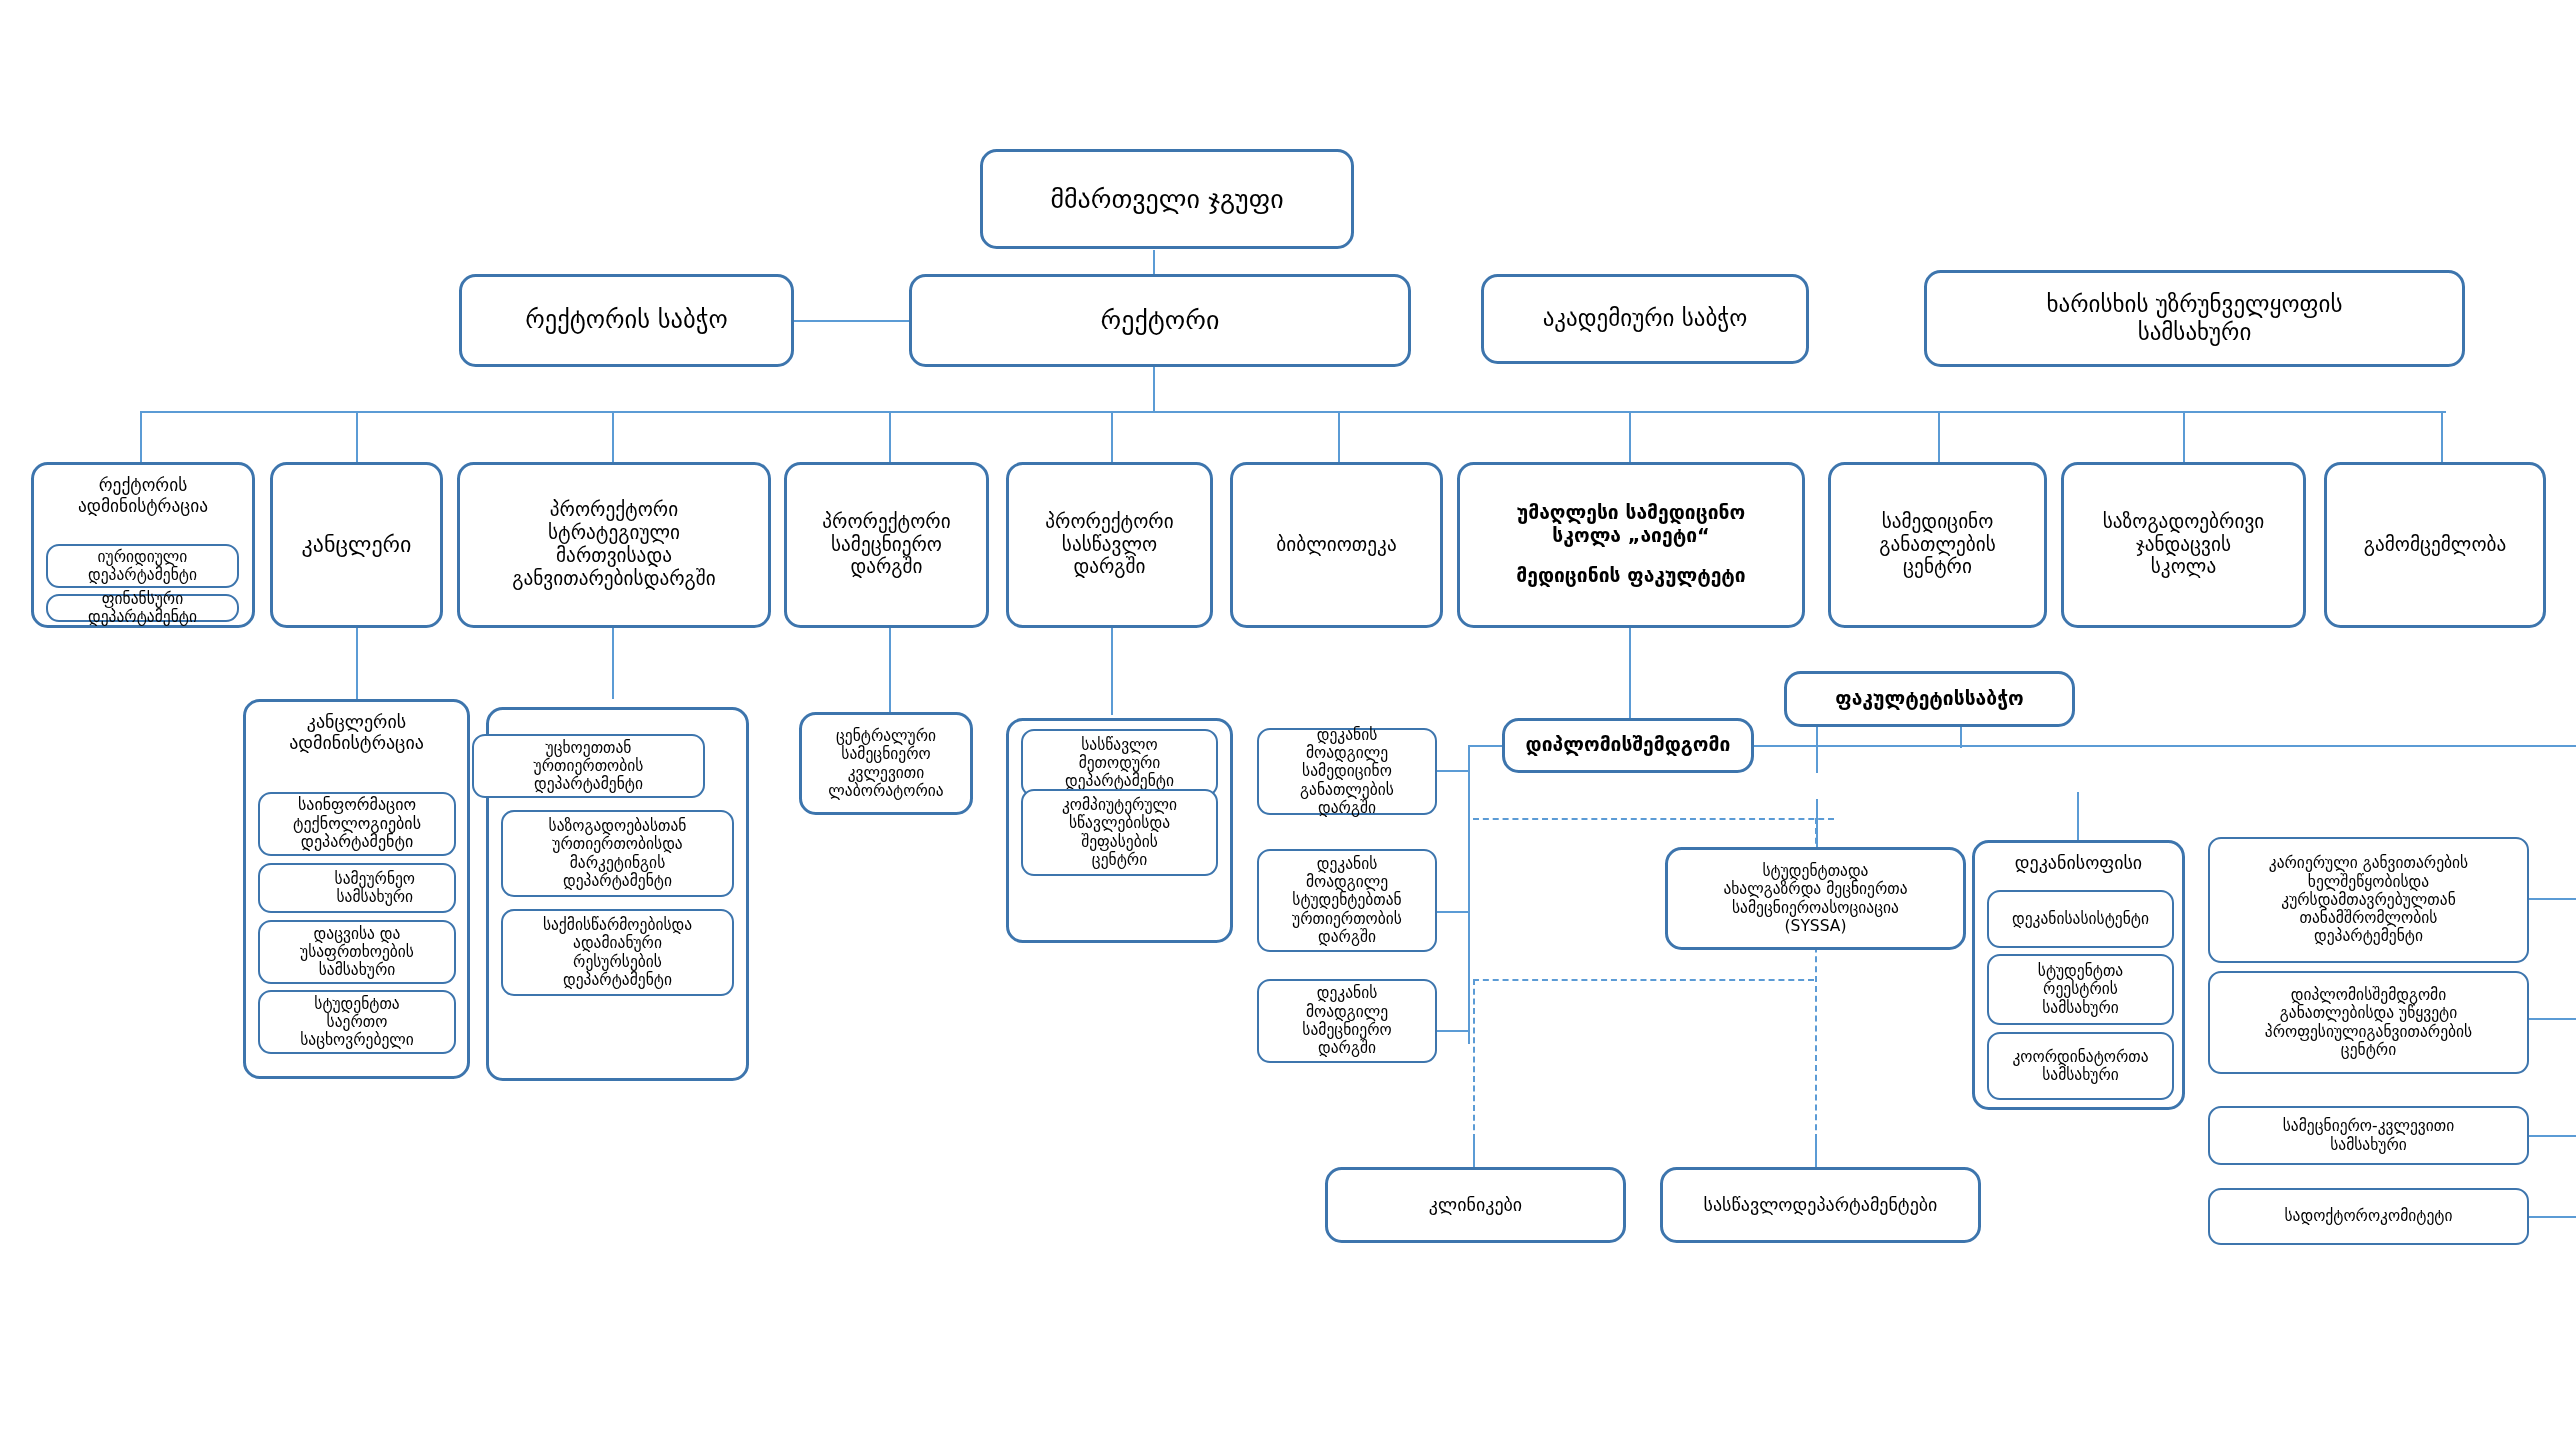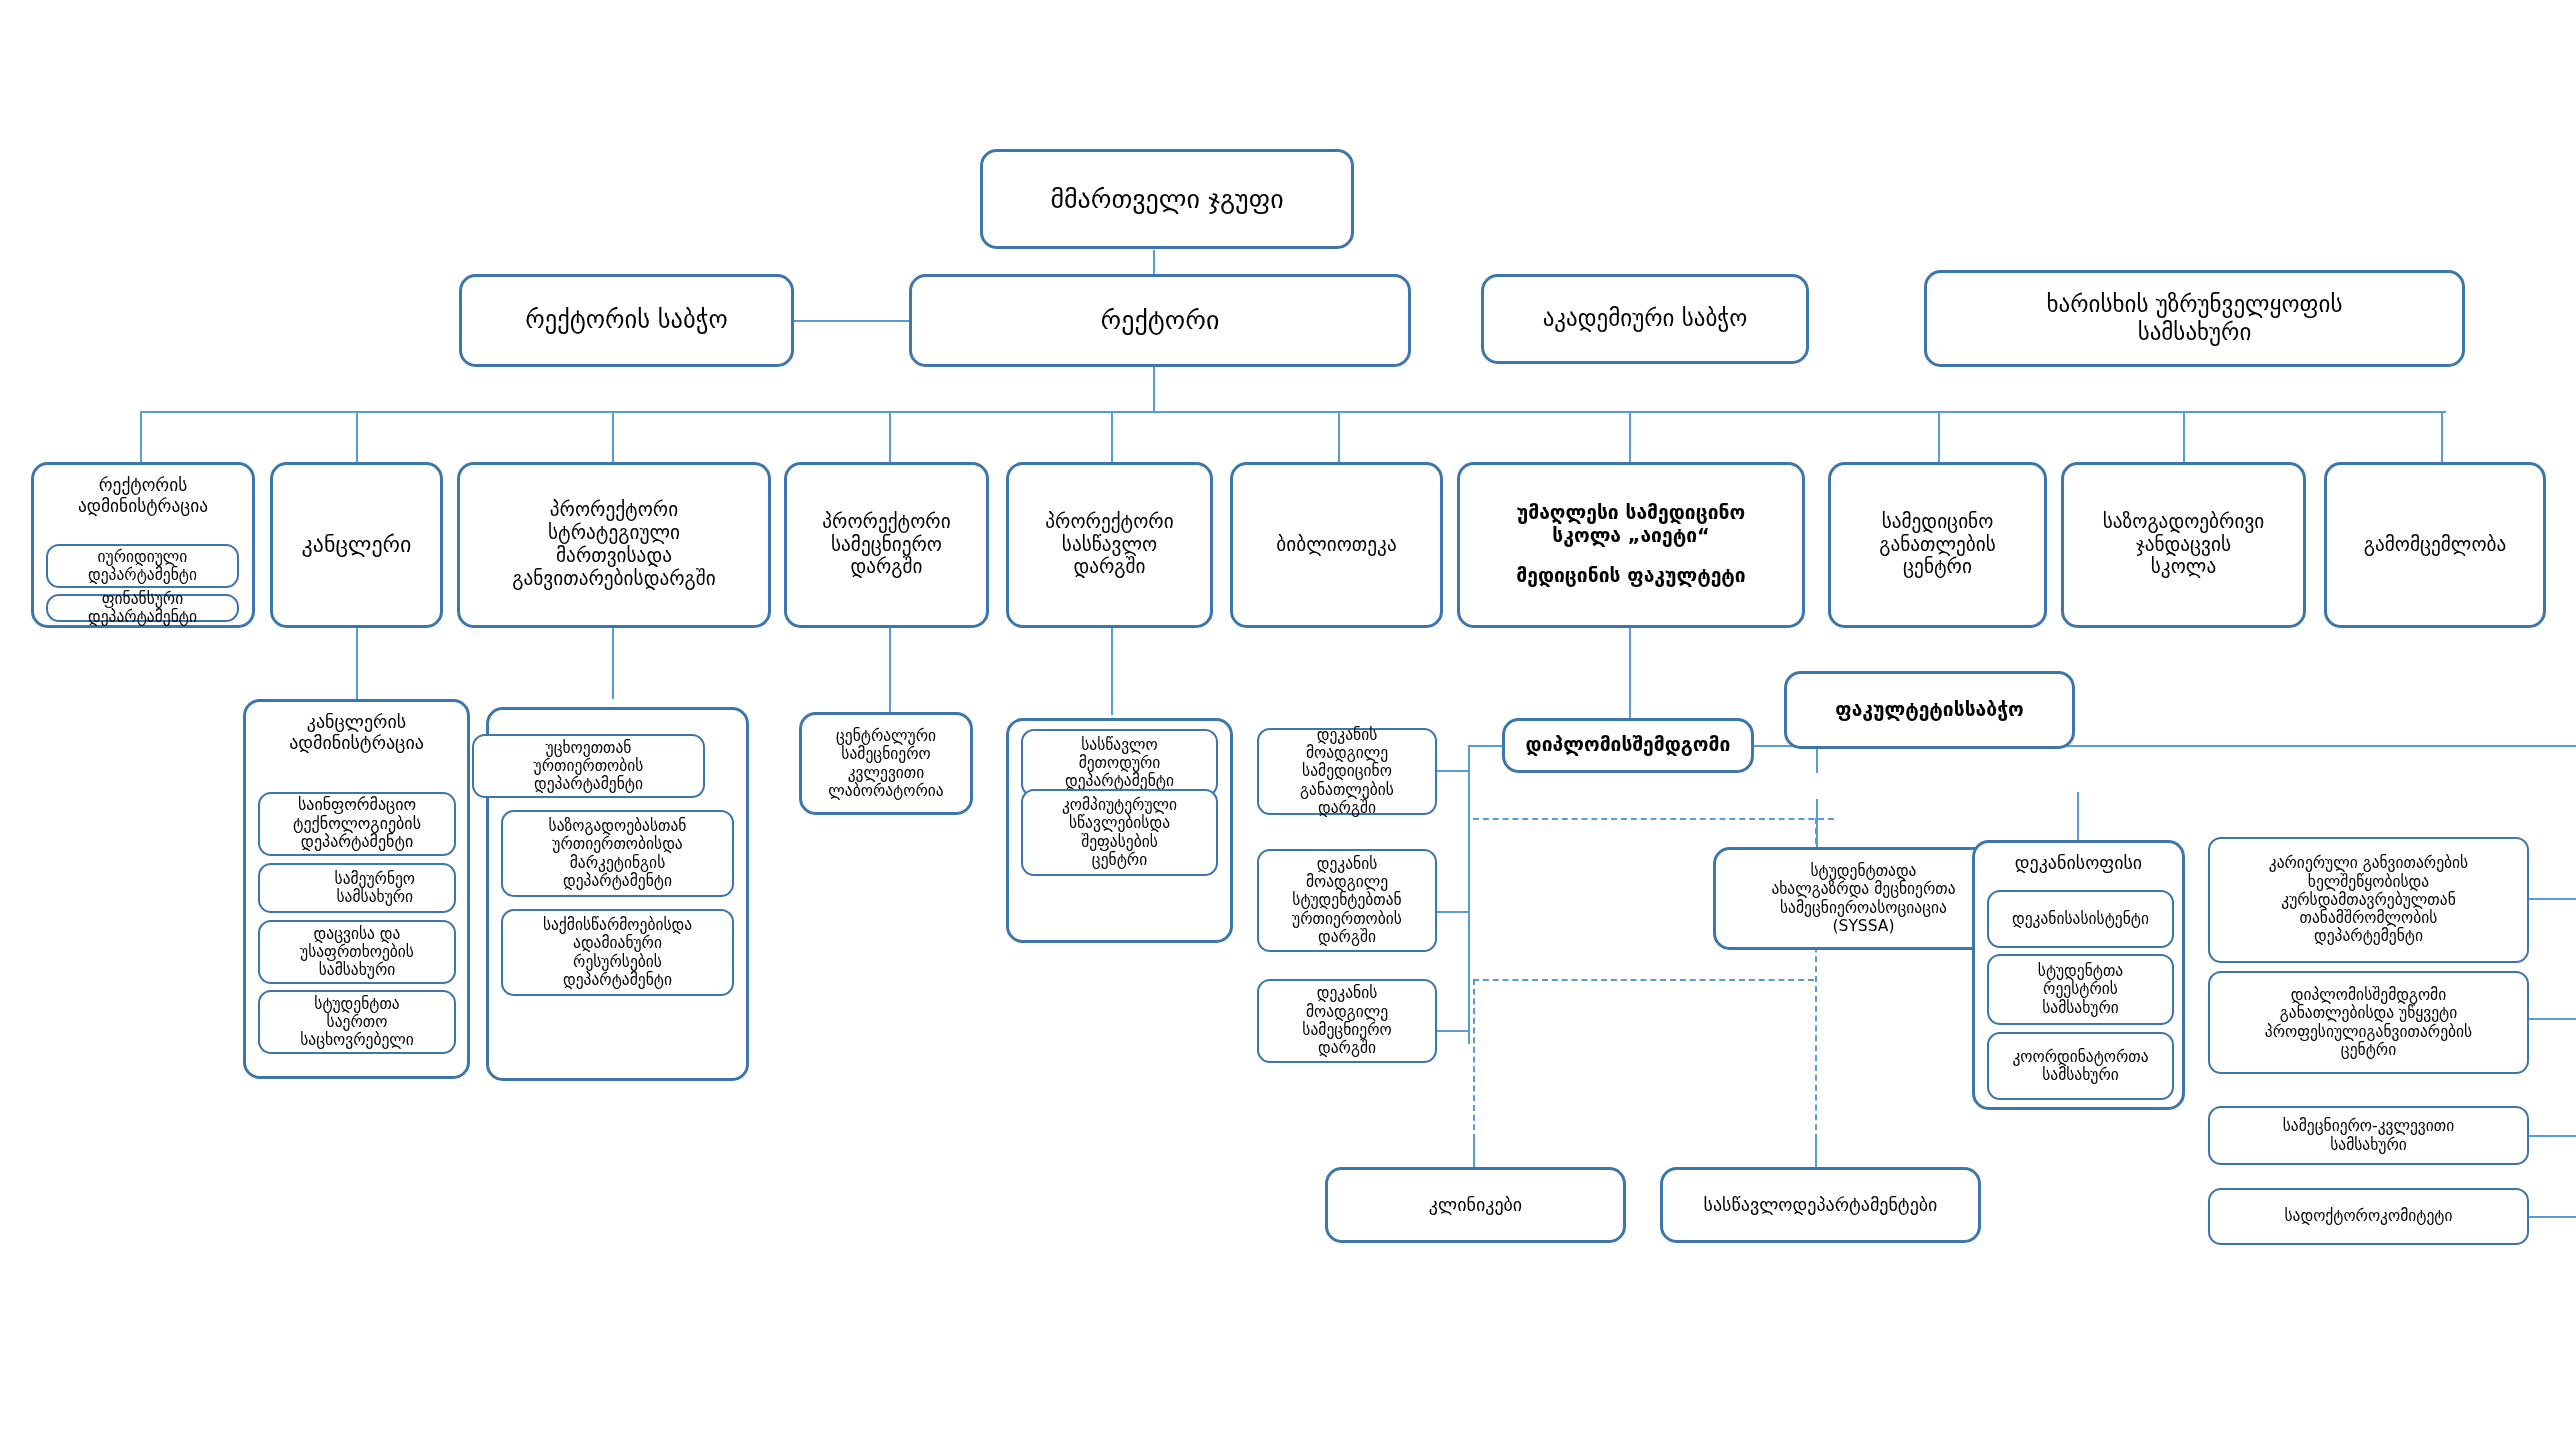"ფაკულტეტისსაბჭო" div.box { height: 78px -> 56px }
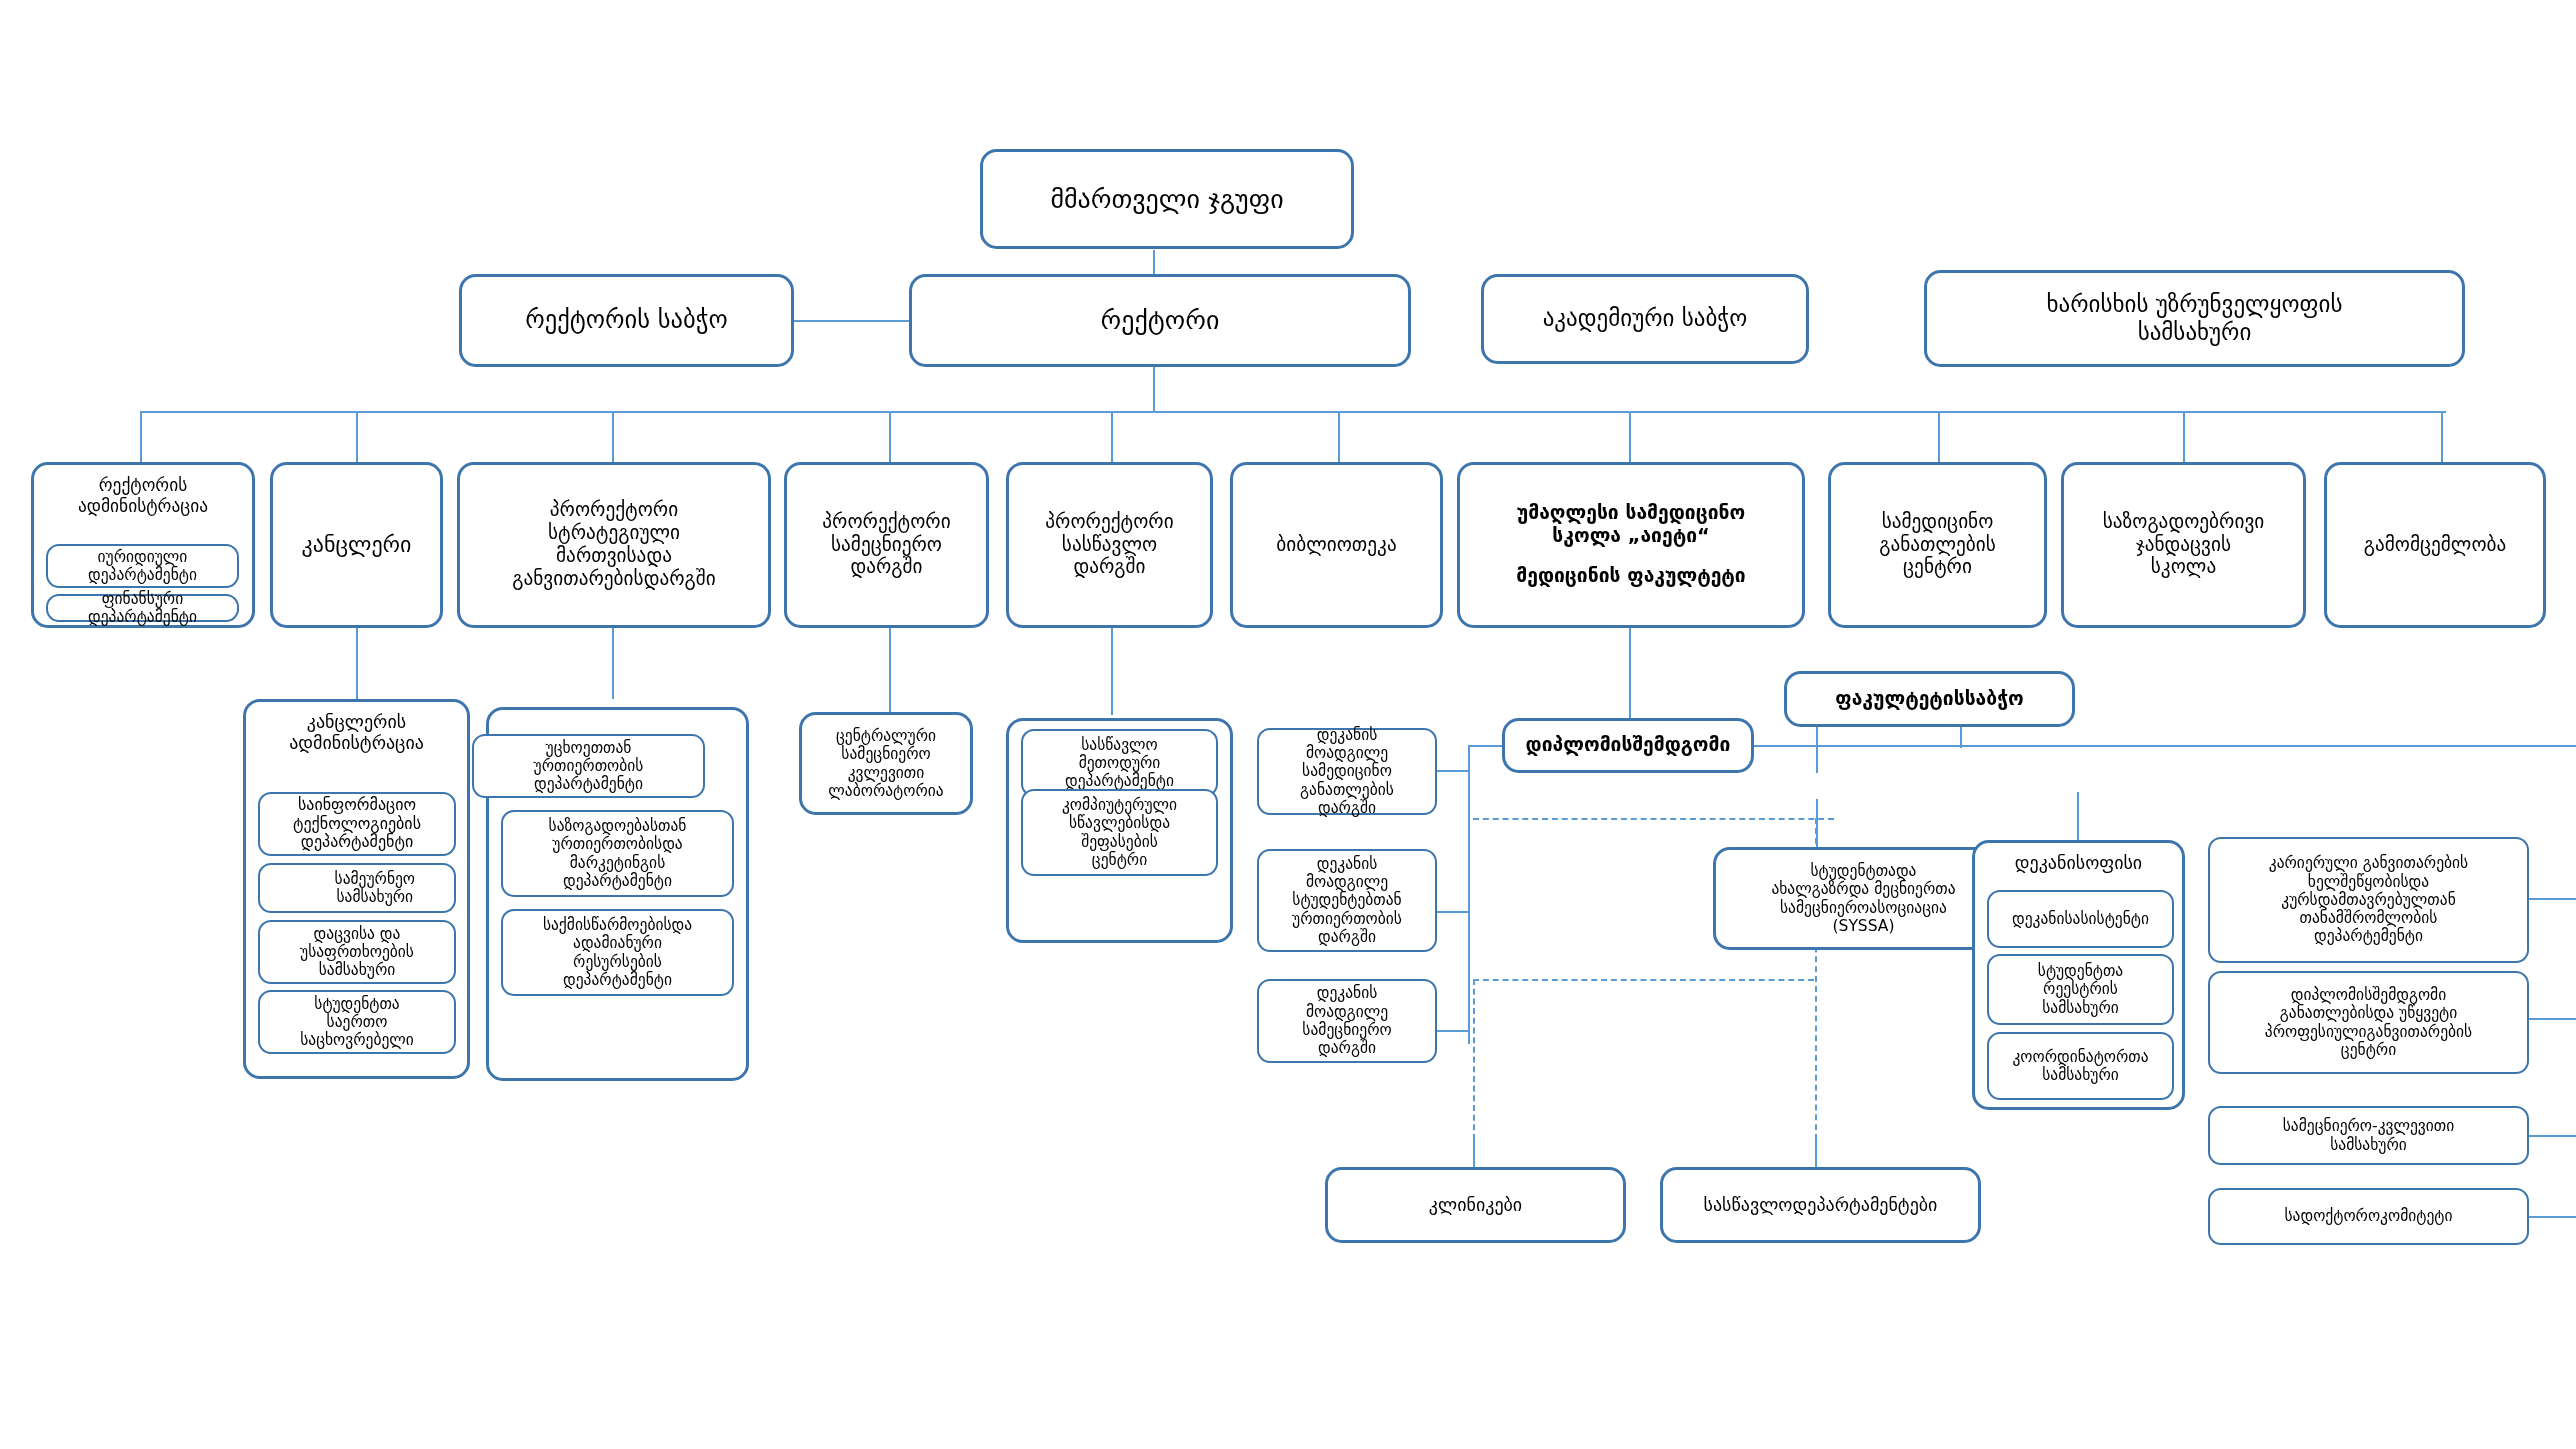"სტუდენტთადა" div.box { margin-left: 48px -> none }
